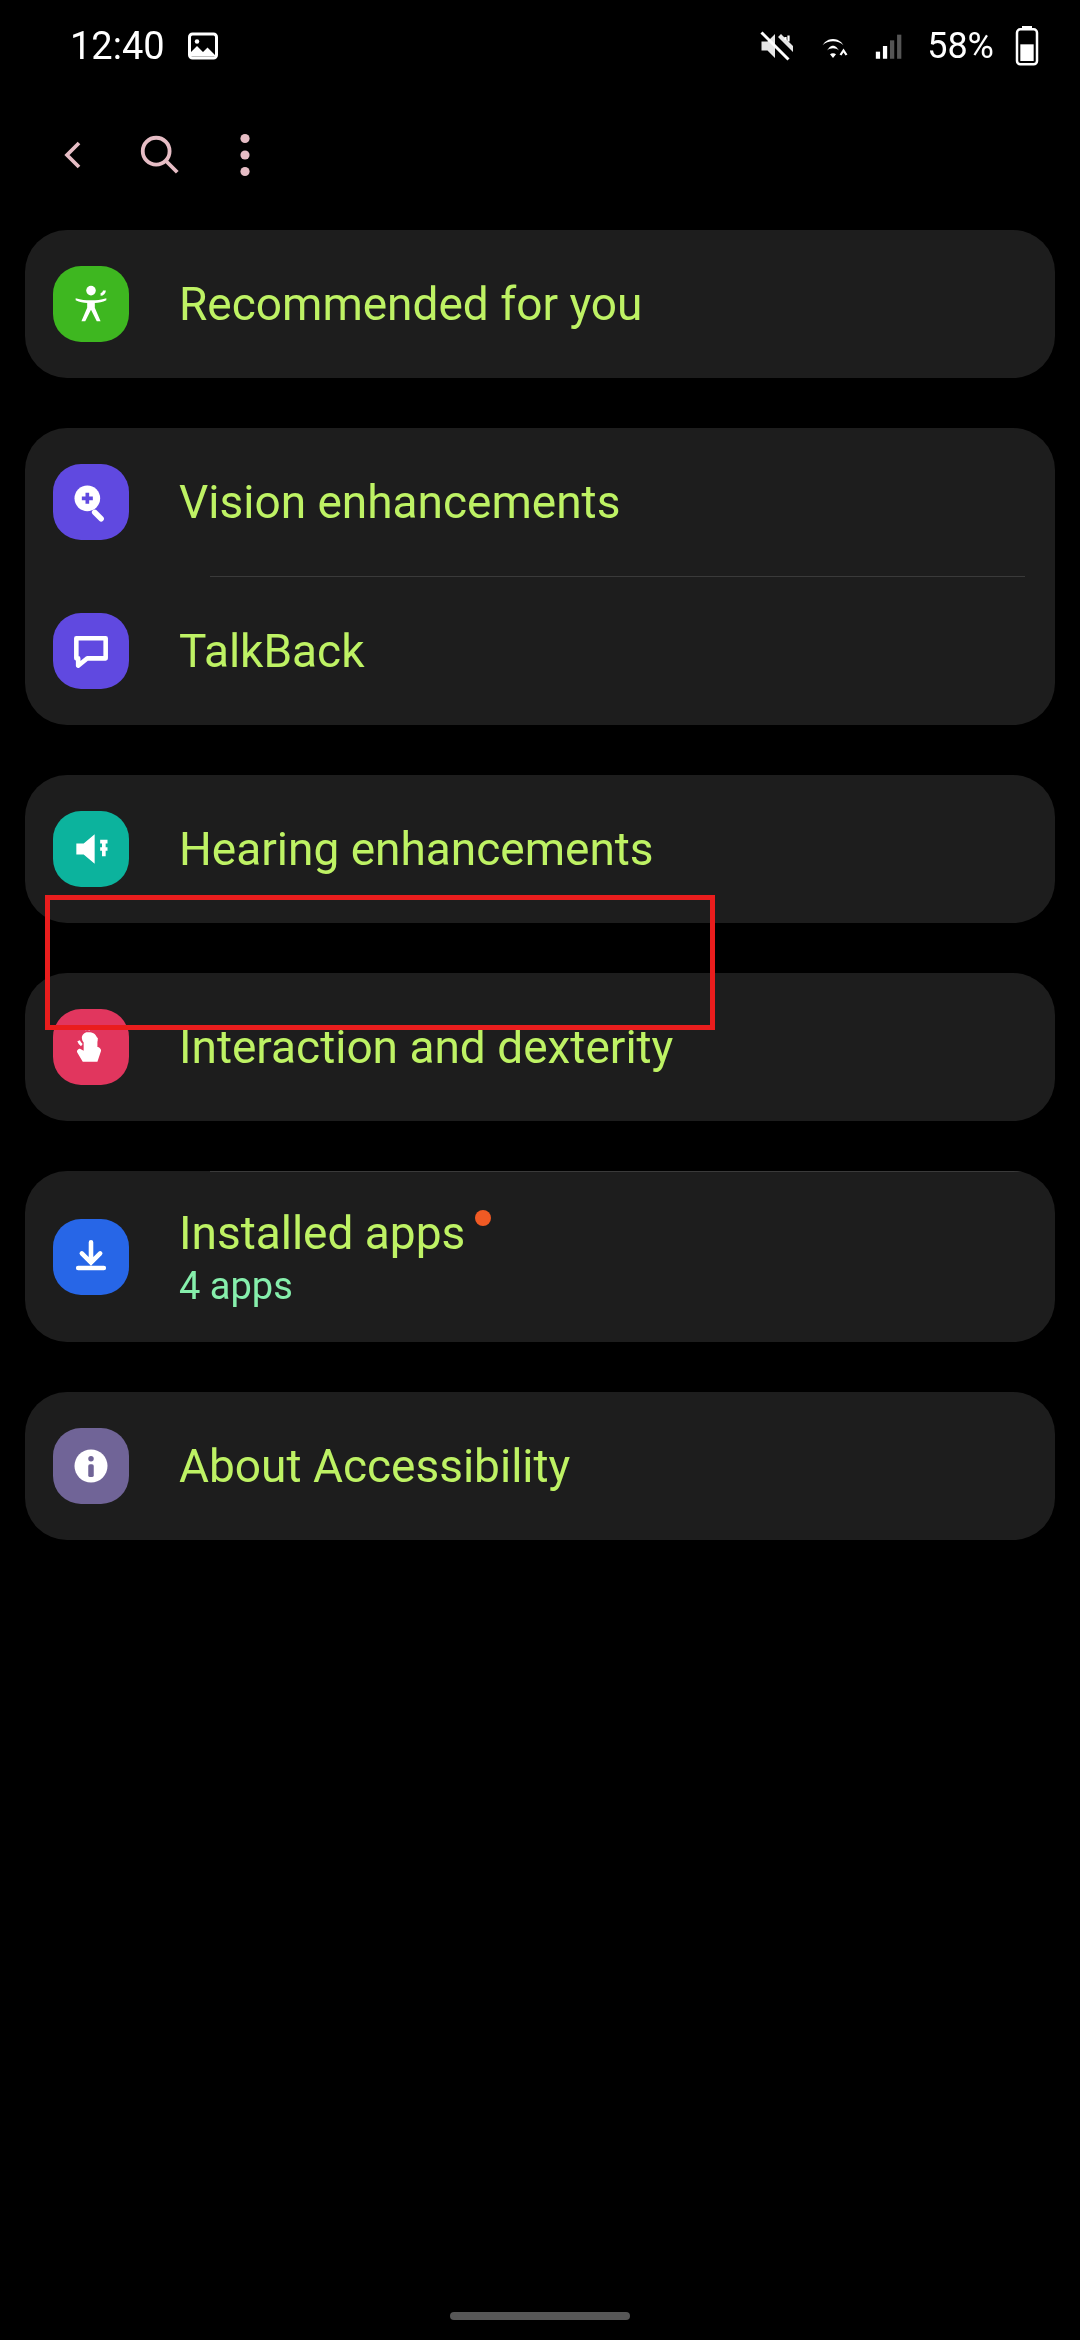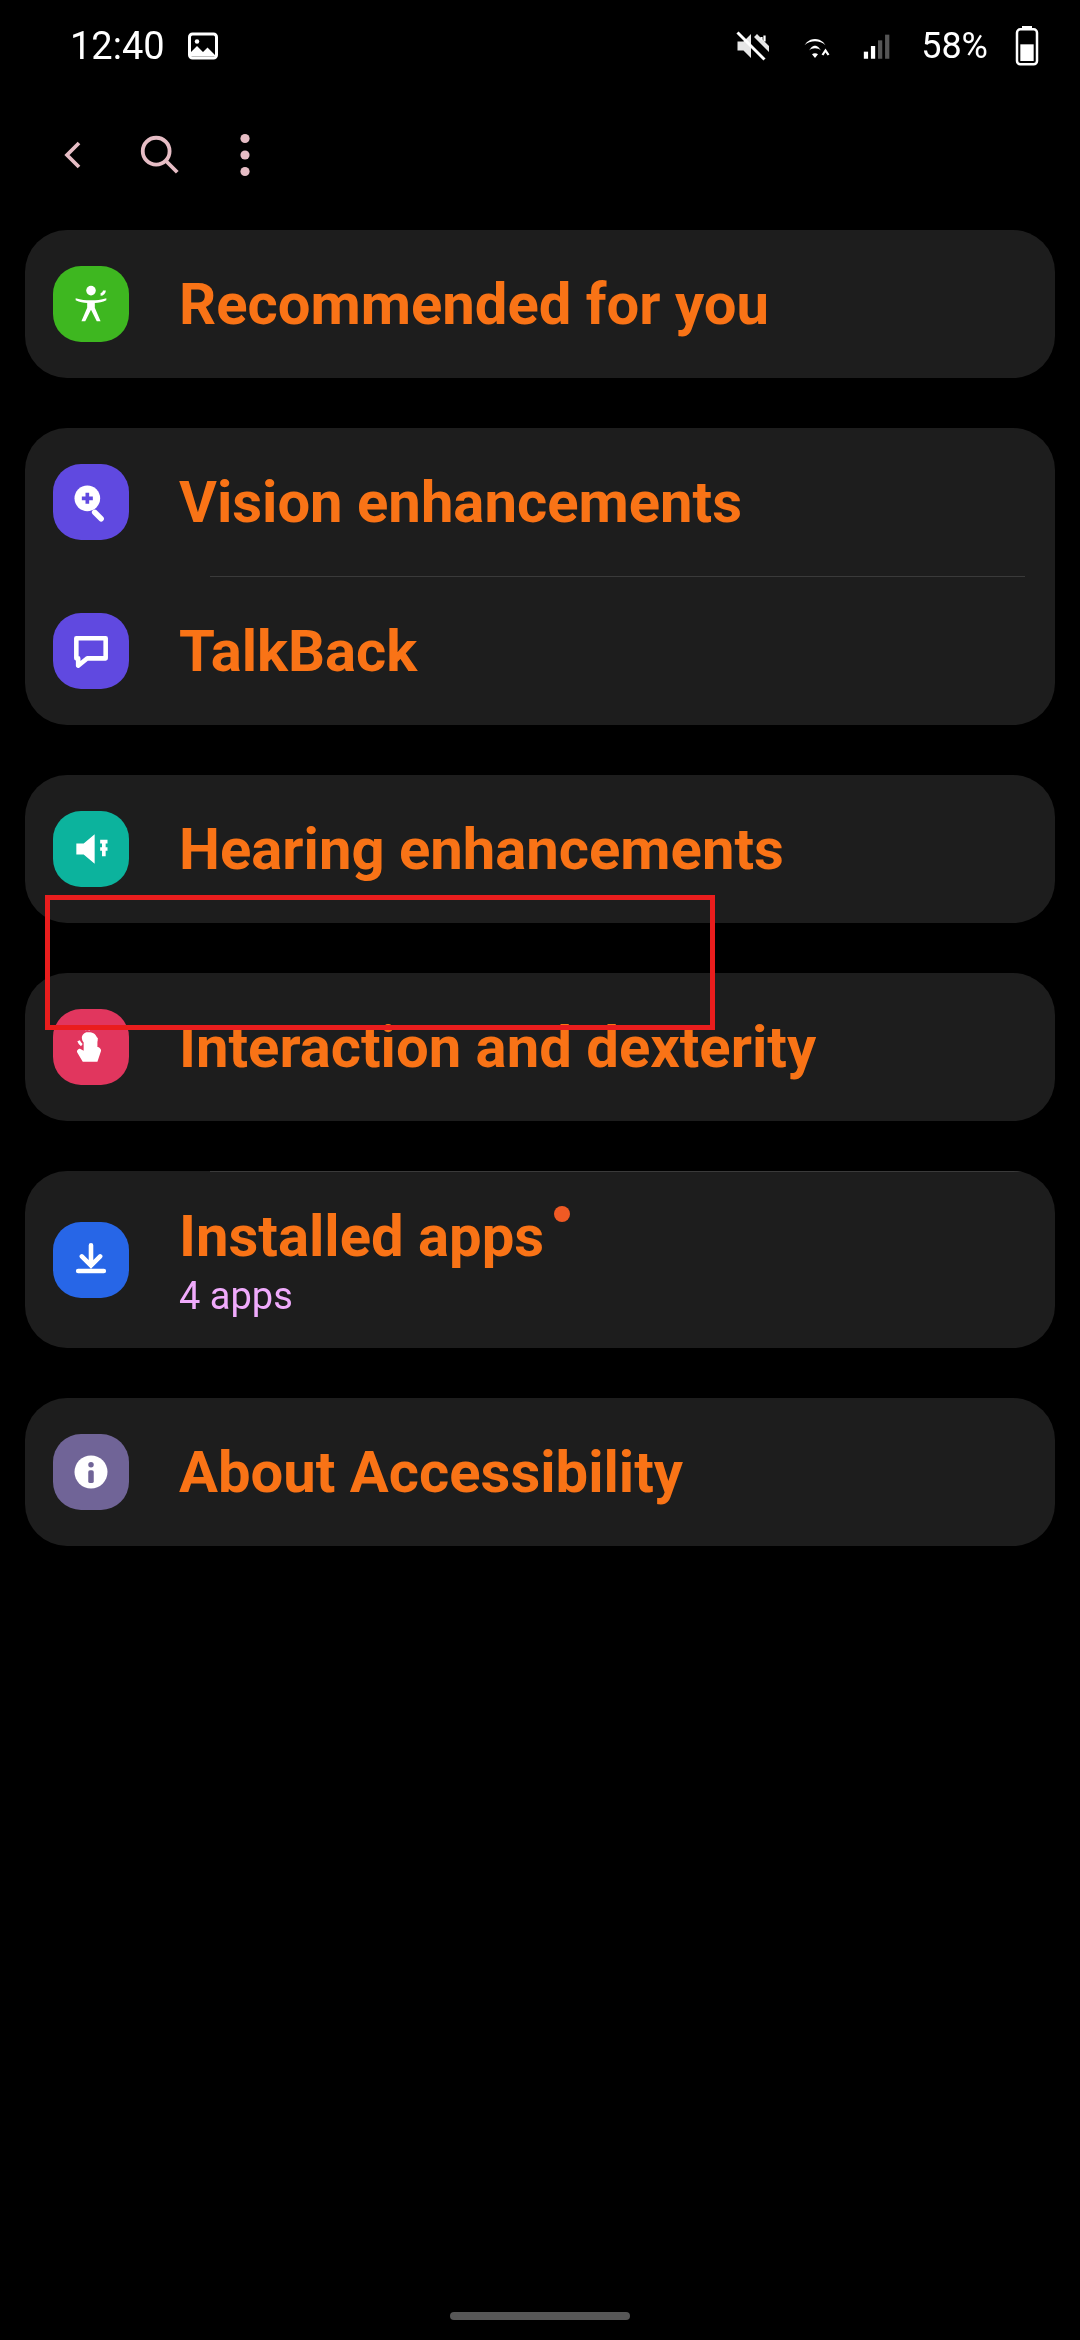"58%" .status-right { gap: 26px -> 20px }
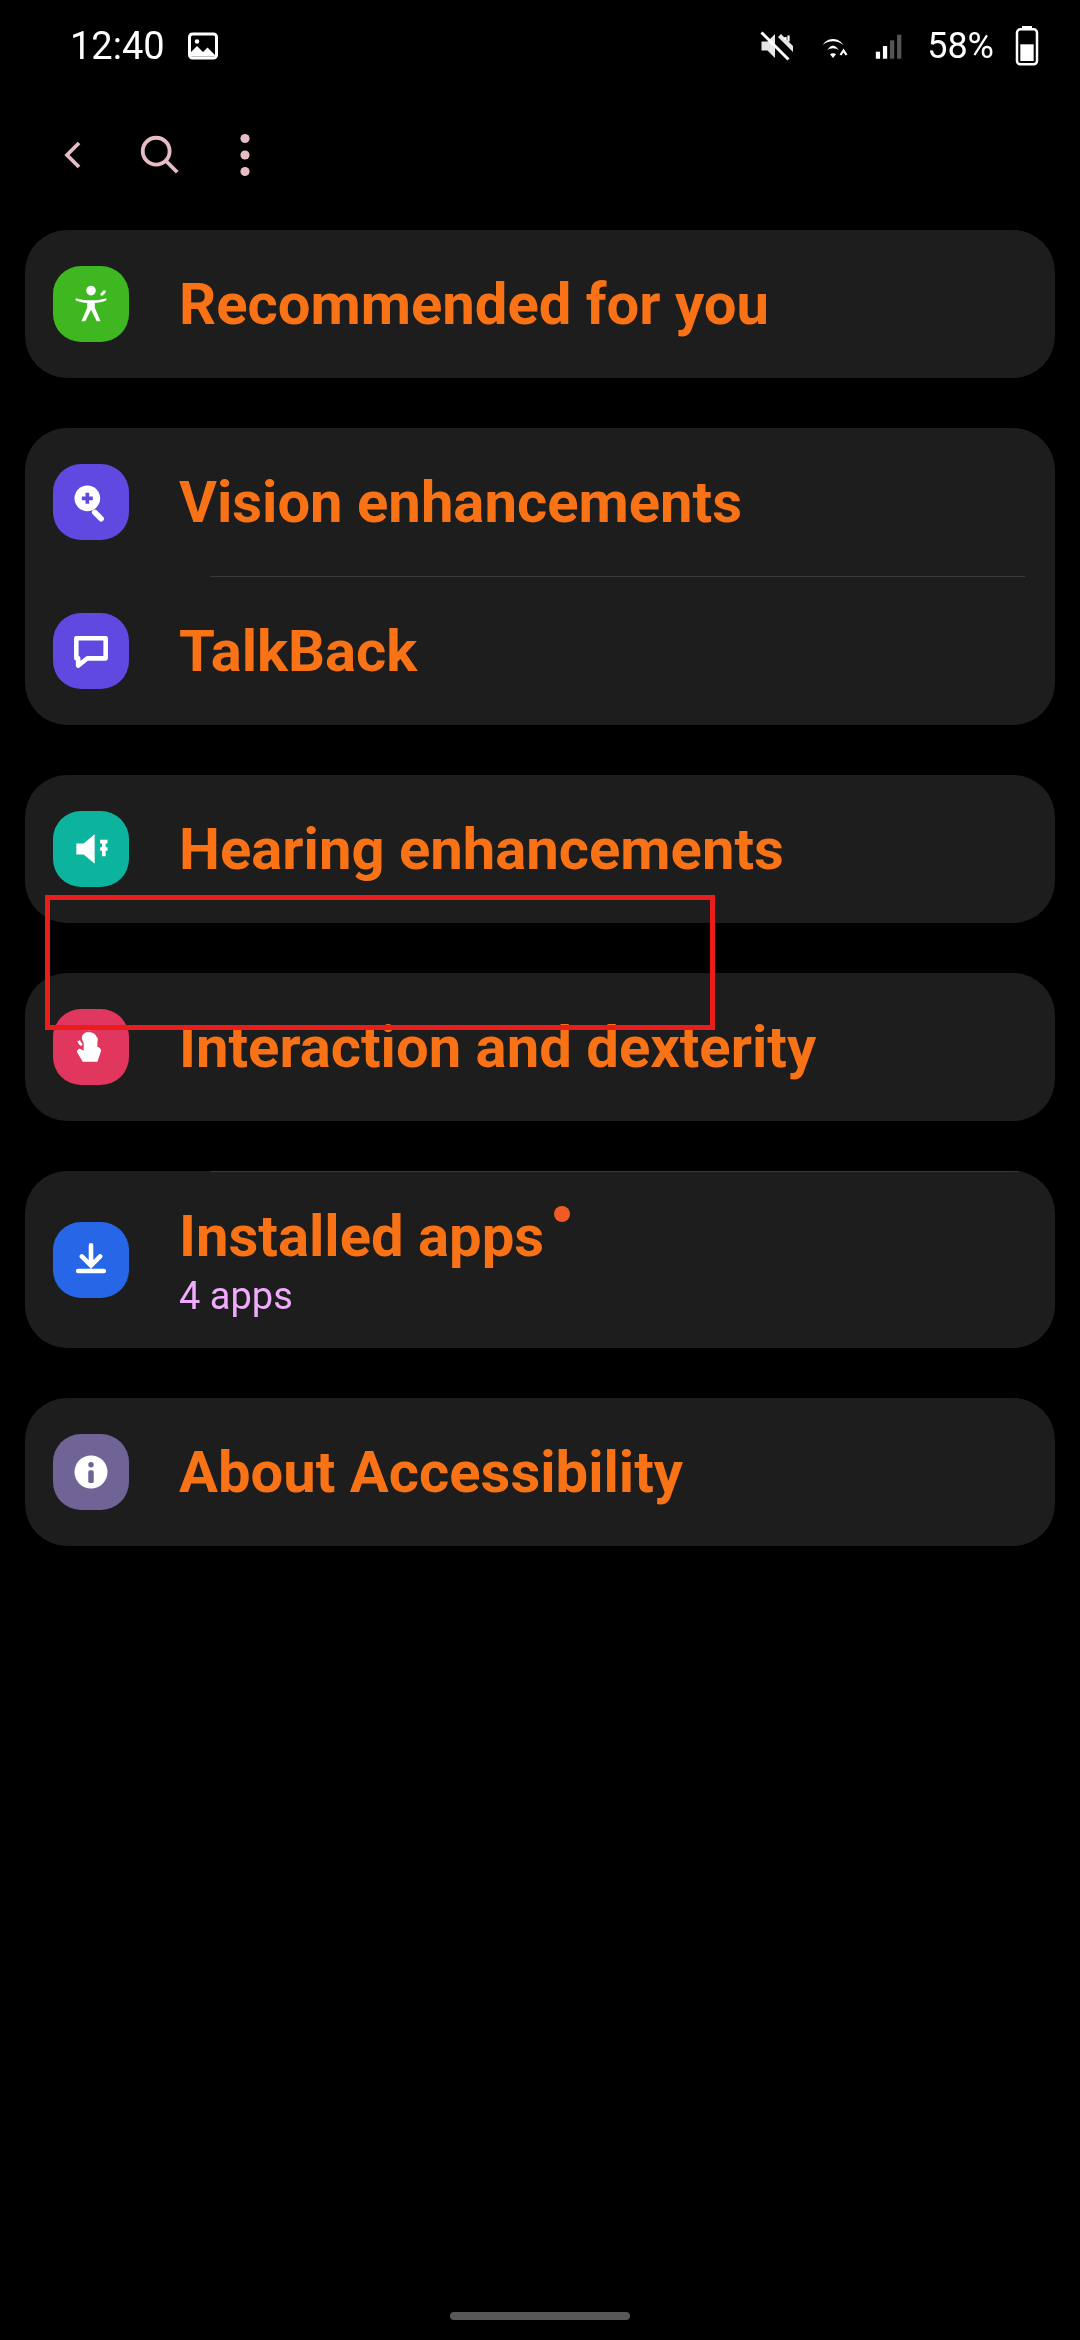"Recommended for you" .item-label { color: #f97316 -> #bef264; font-size: 58px -> 46px; font-weight: 700 -> 400 }
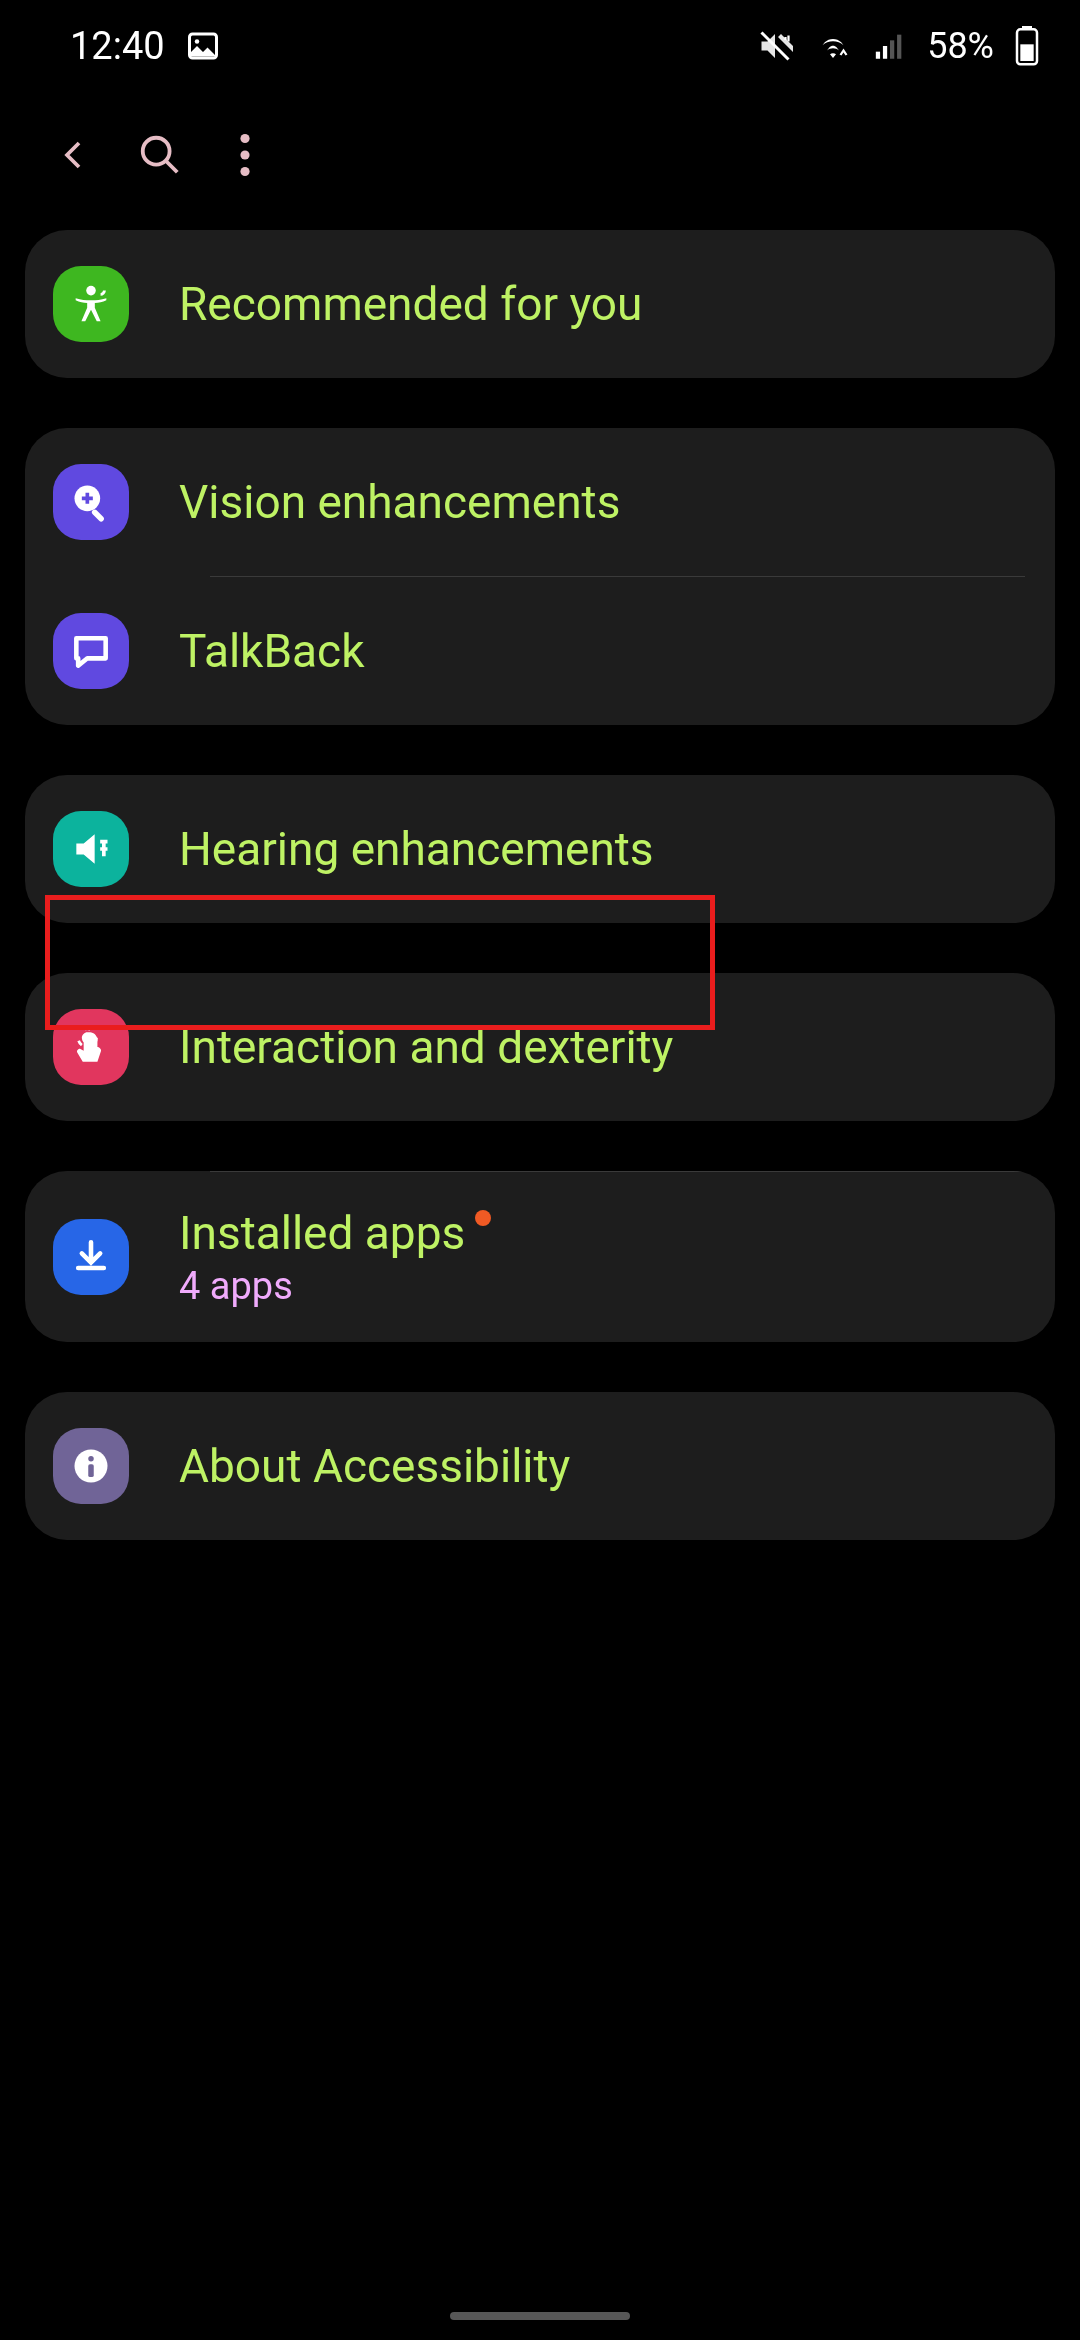"4 apps" .item-sublabel { color: #f0abfc -> #86efac }
